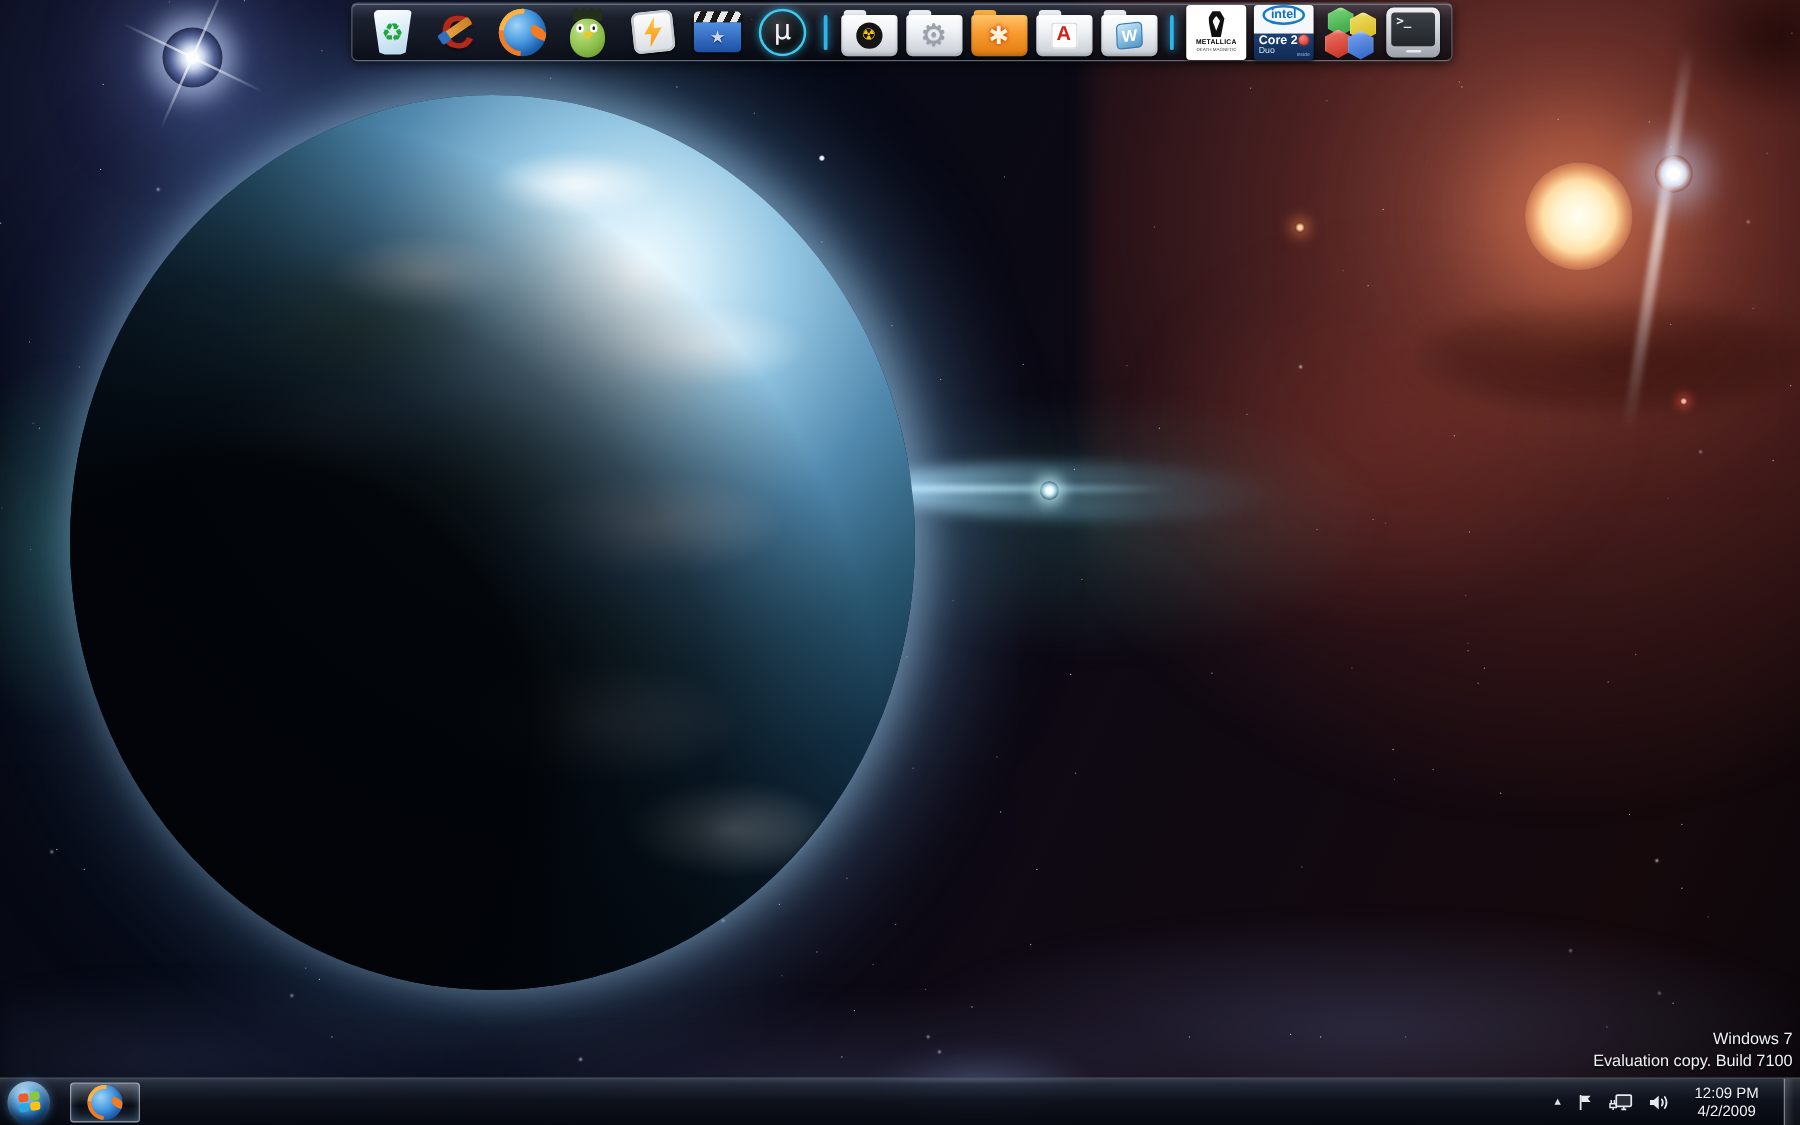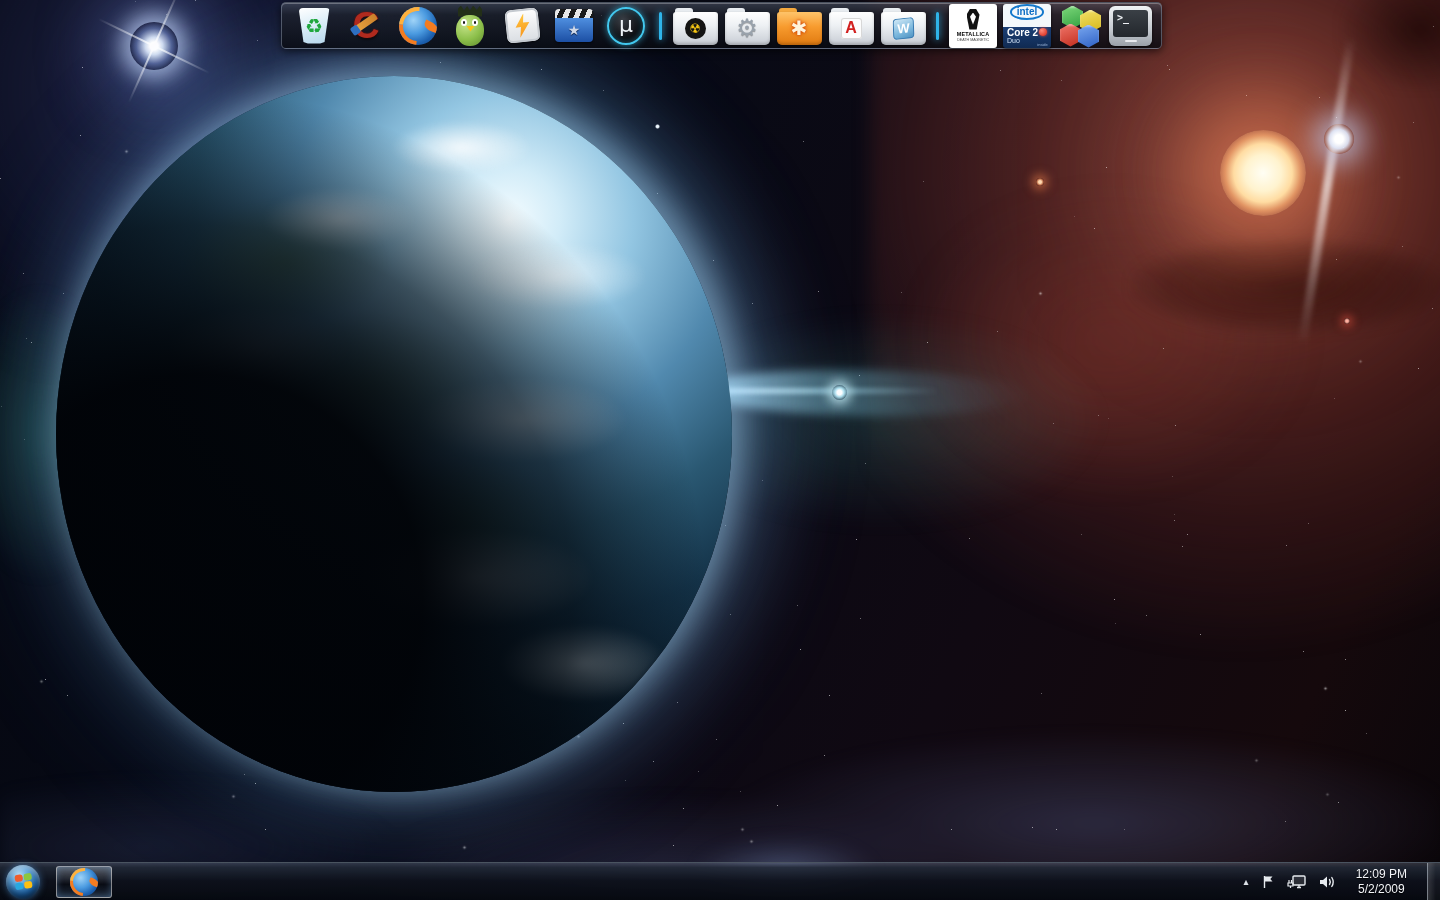"Windows 7" div.watermark { html: none -> <div> <div>Windows 7</div> <div>Evaluation copy. Build 7100</div> </div> }
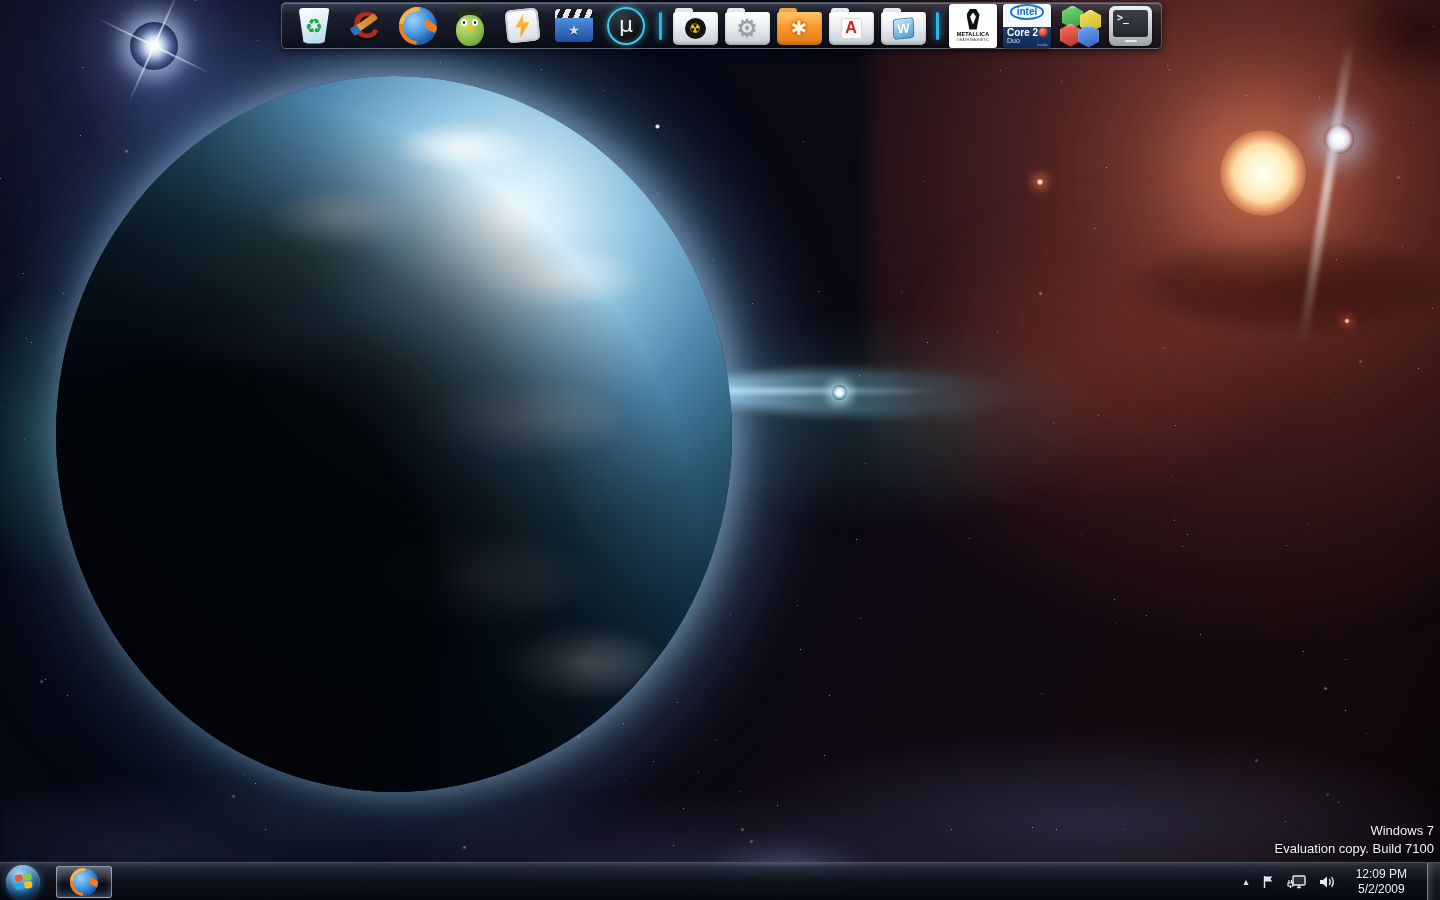"5/2/2009" div { text: 5/2/2009 -> 4/2/2009 }
